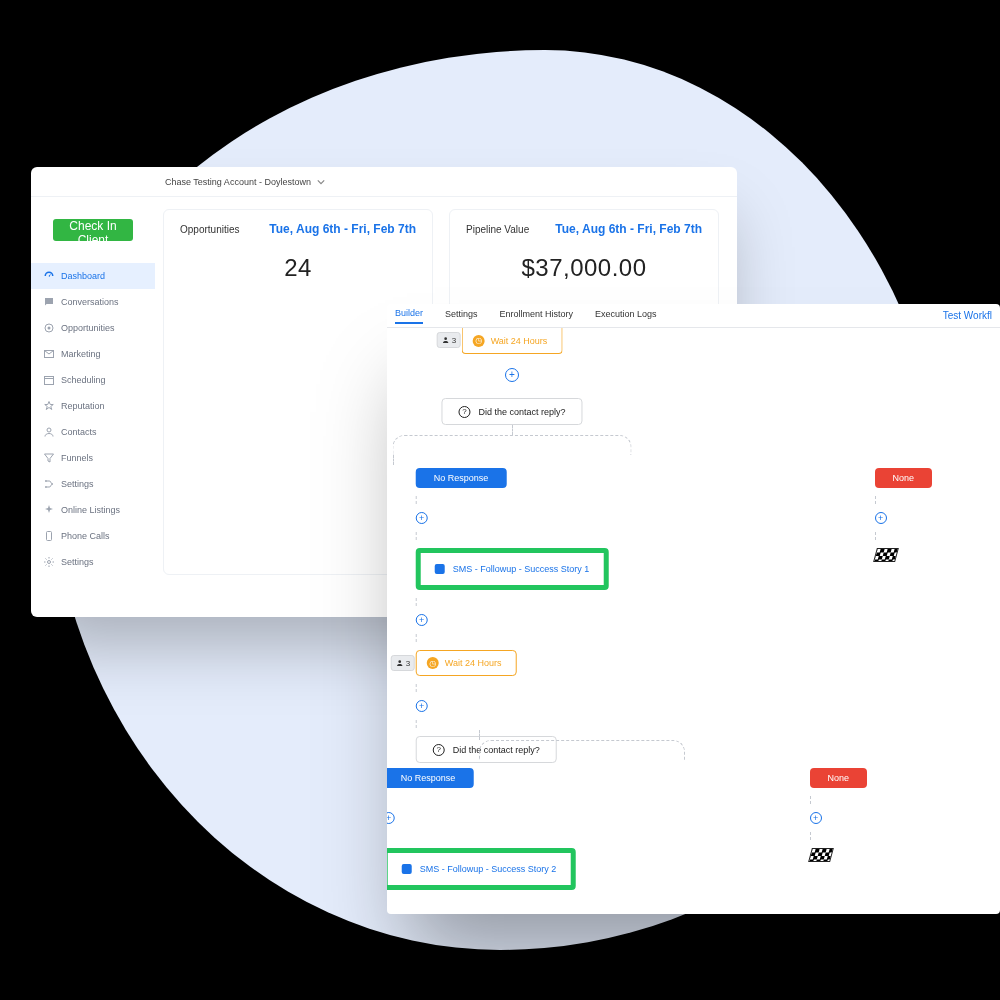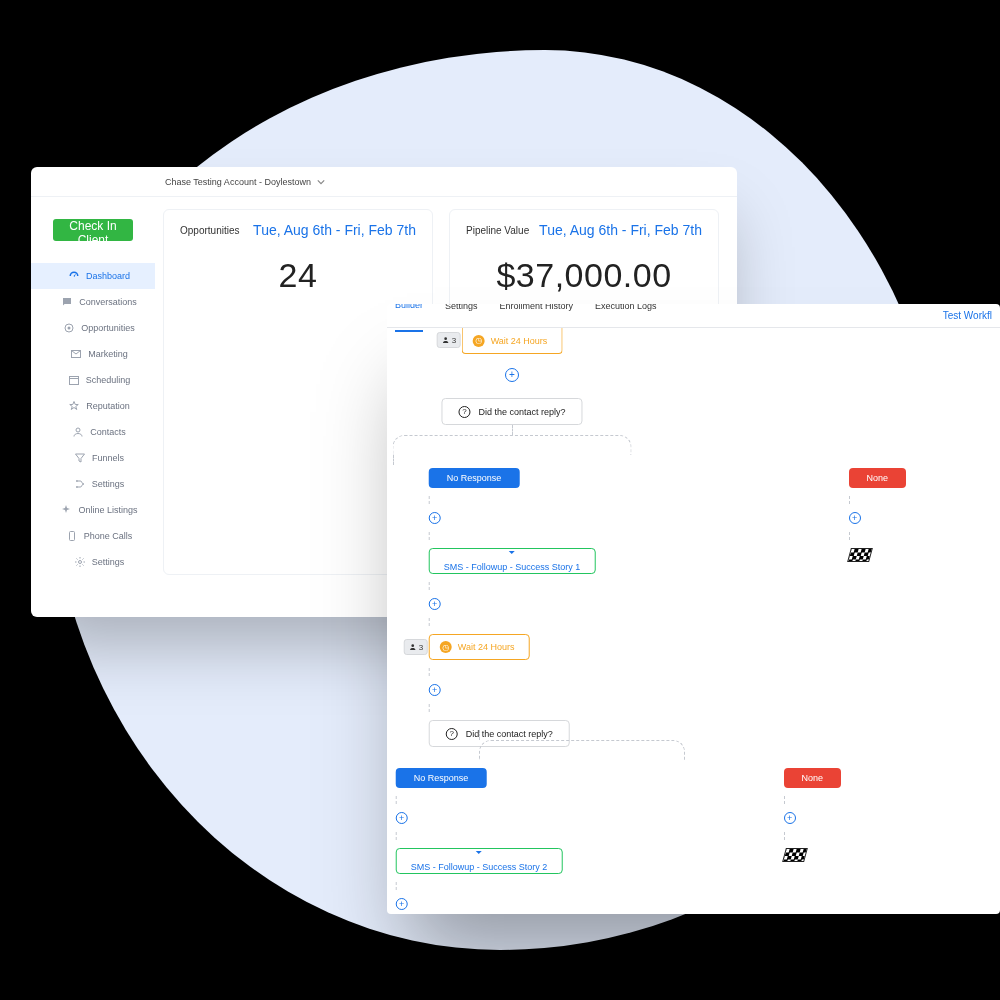"Tue, Aug 6th - Fri," .date-range { font-size: 14px -> 12px; font-weight: 400 -> 700 }
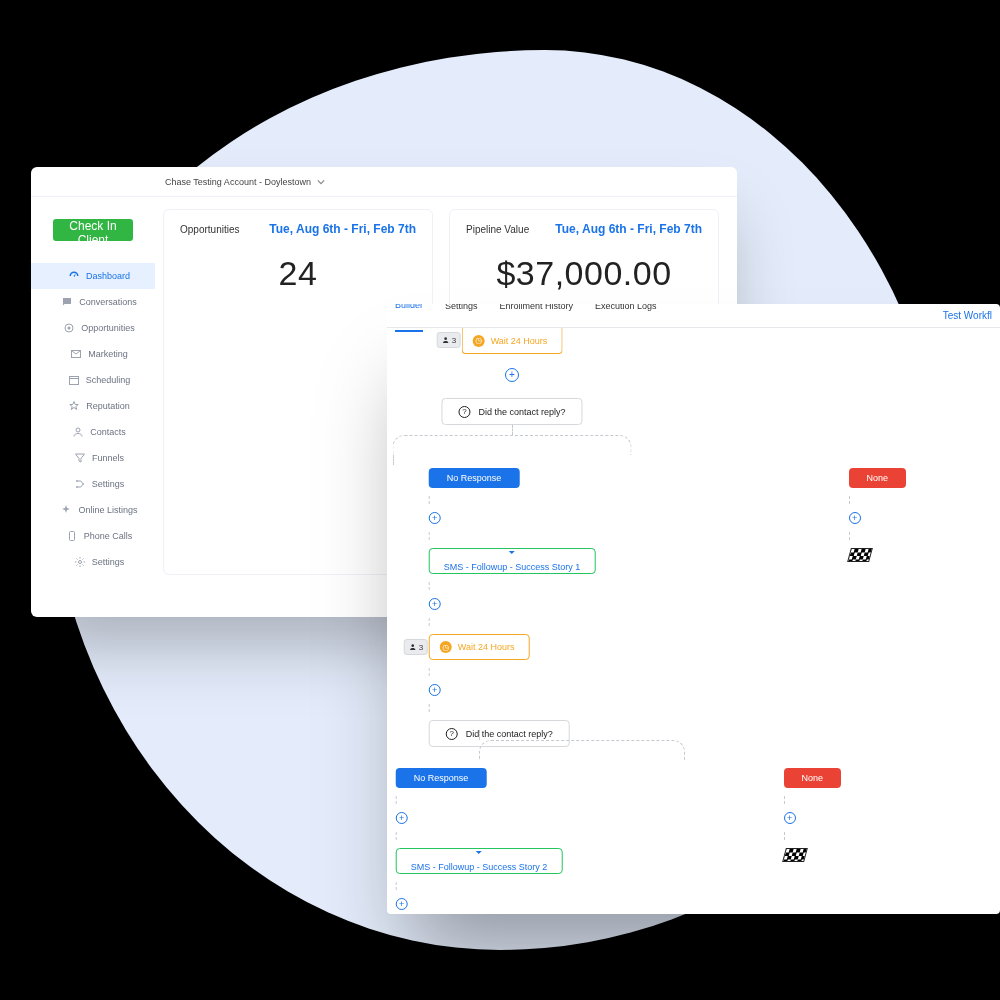"Dashboard" .nav-item { justify-content: center -> none }
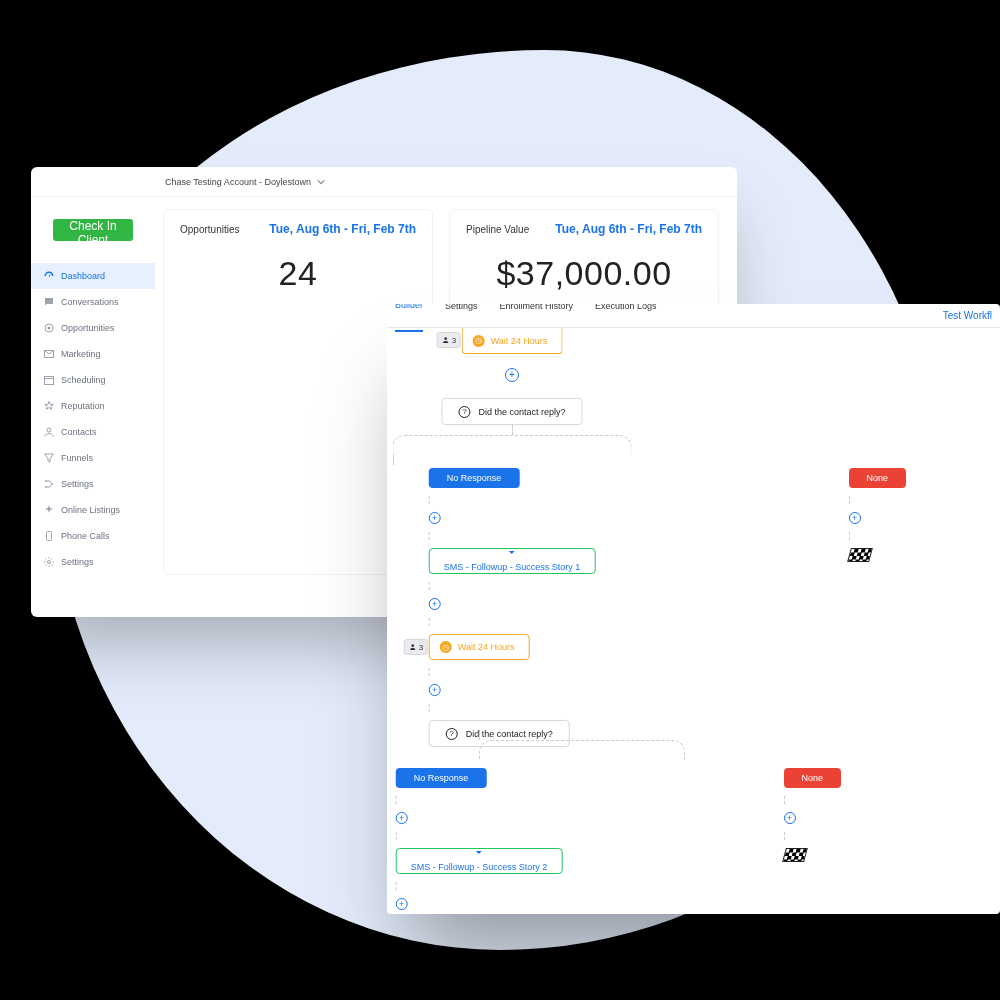"24" .big-number { font-size: 34px -> 24px }
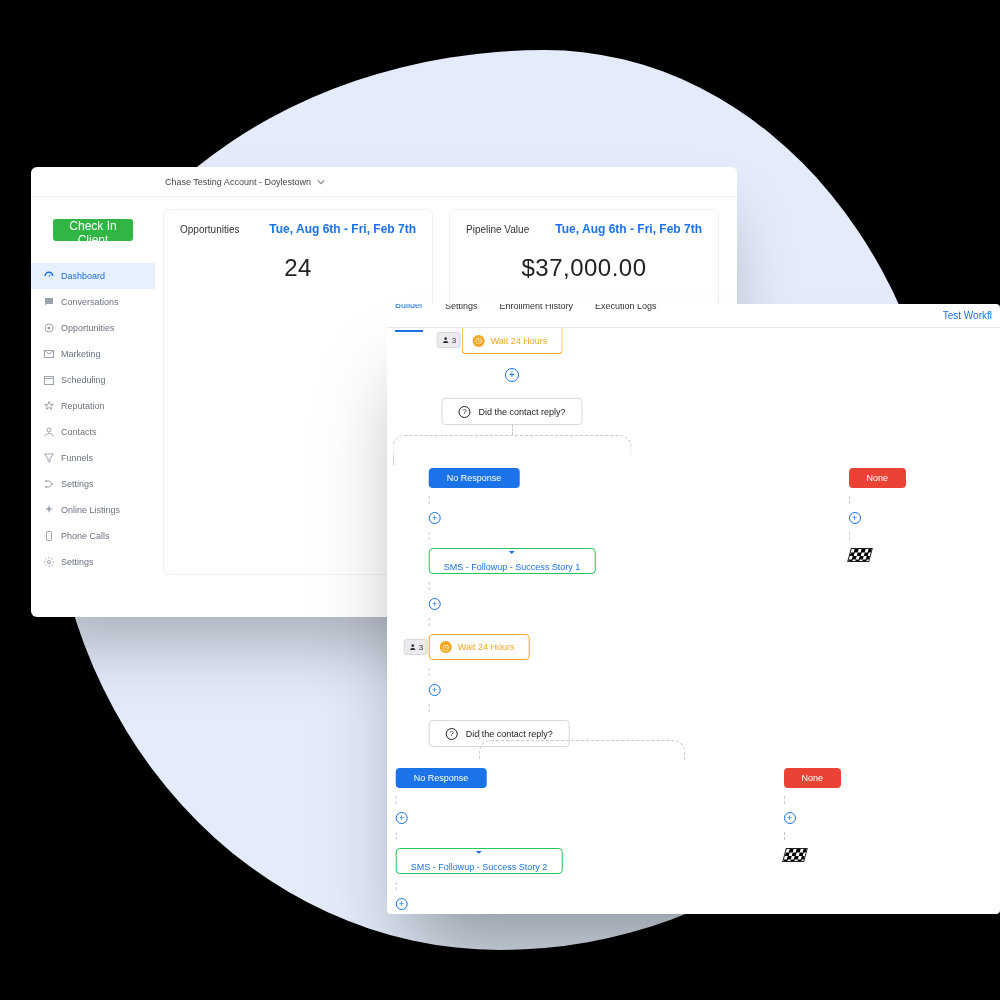"Builder" .tab { padding-bottom: 20px -> 4px }
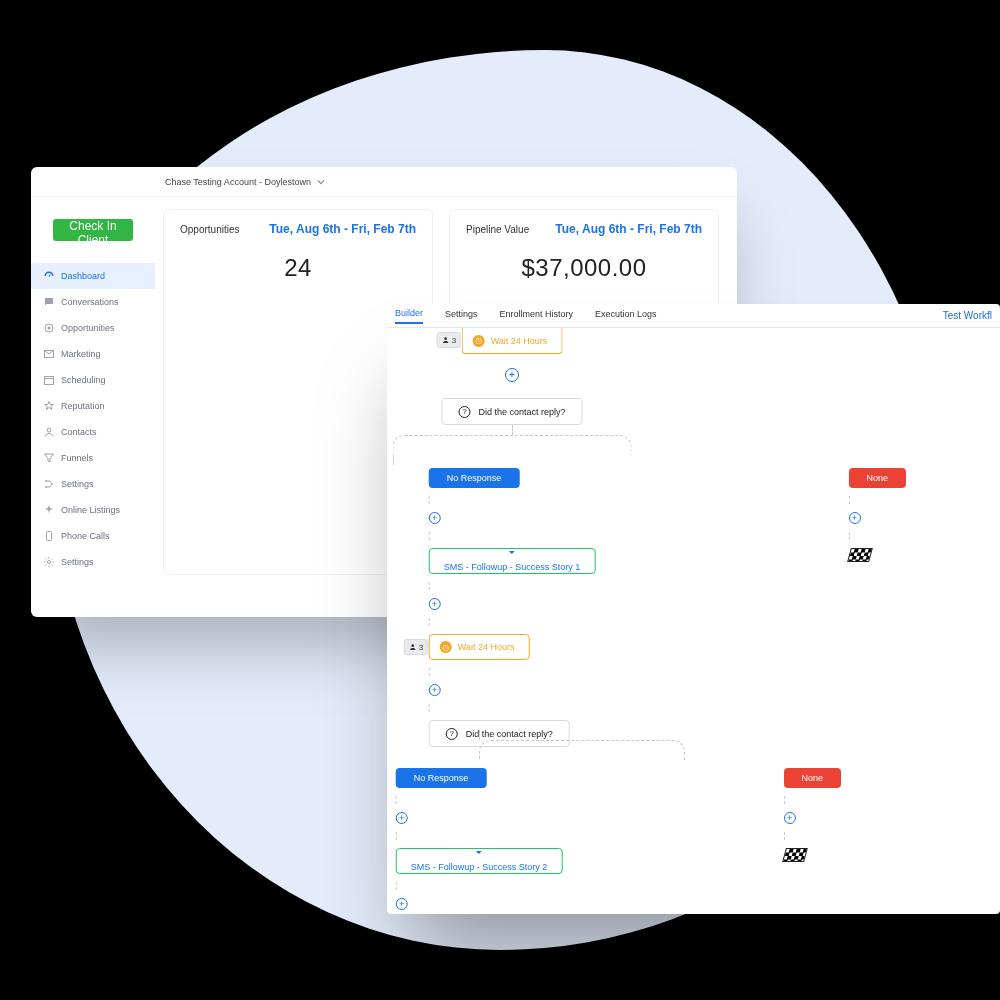"SMS - Followup - Success" .sms-box { border: 1px solid #22c55e -> 5px solid #22c55e; flex-direction: column -> none; padding: 5px 14px -> 16px 14px }
